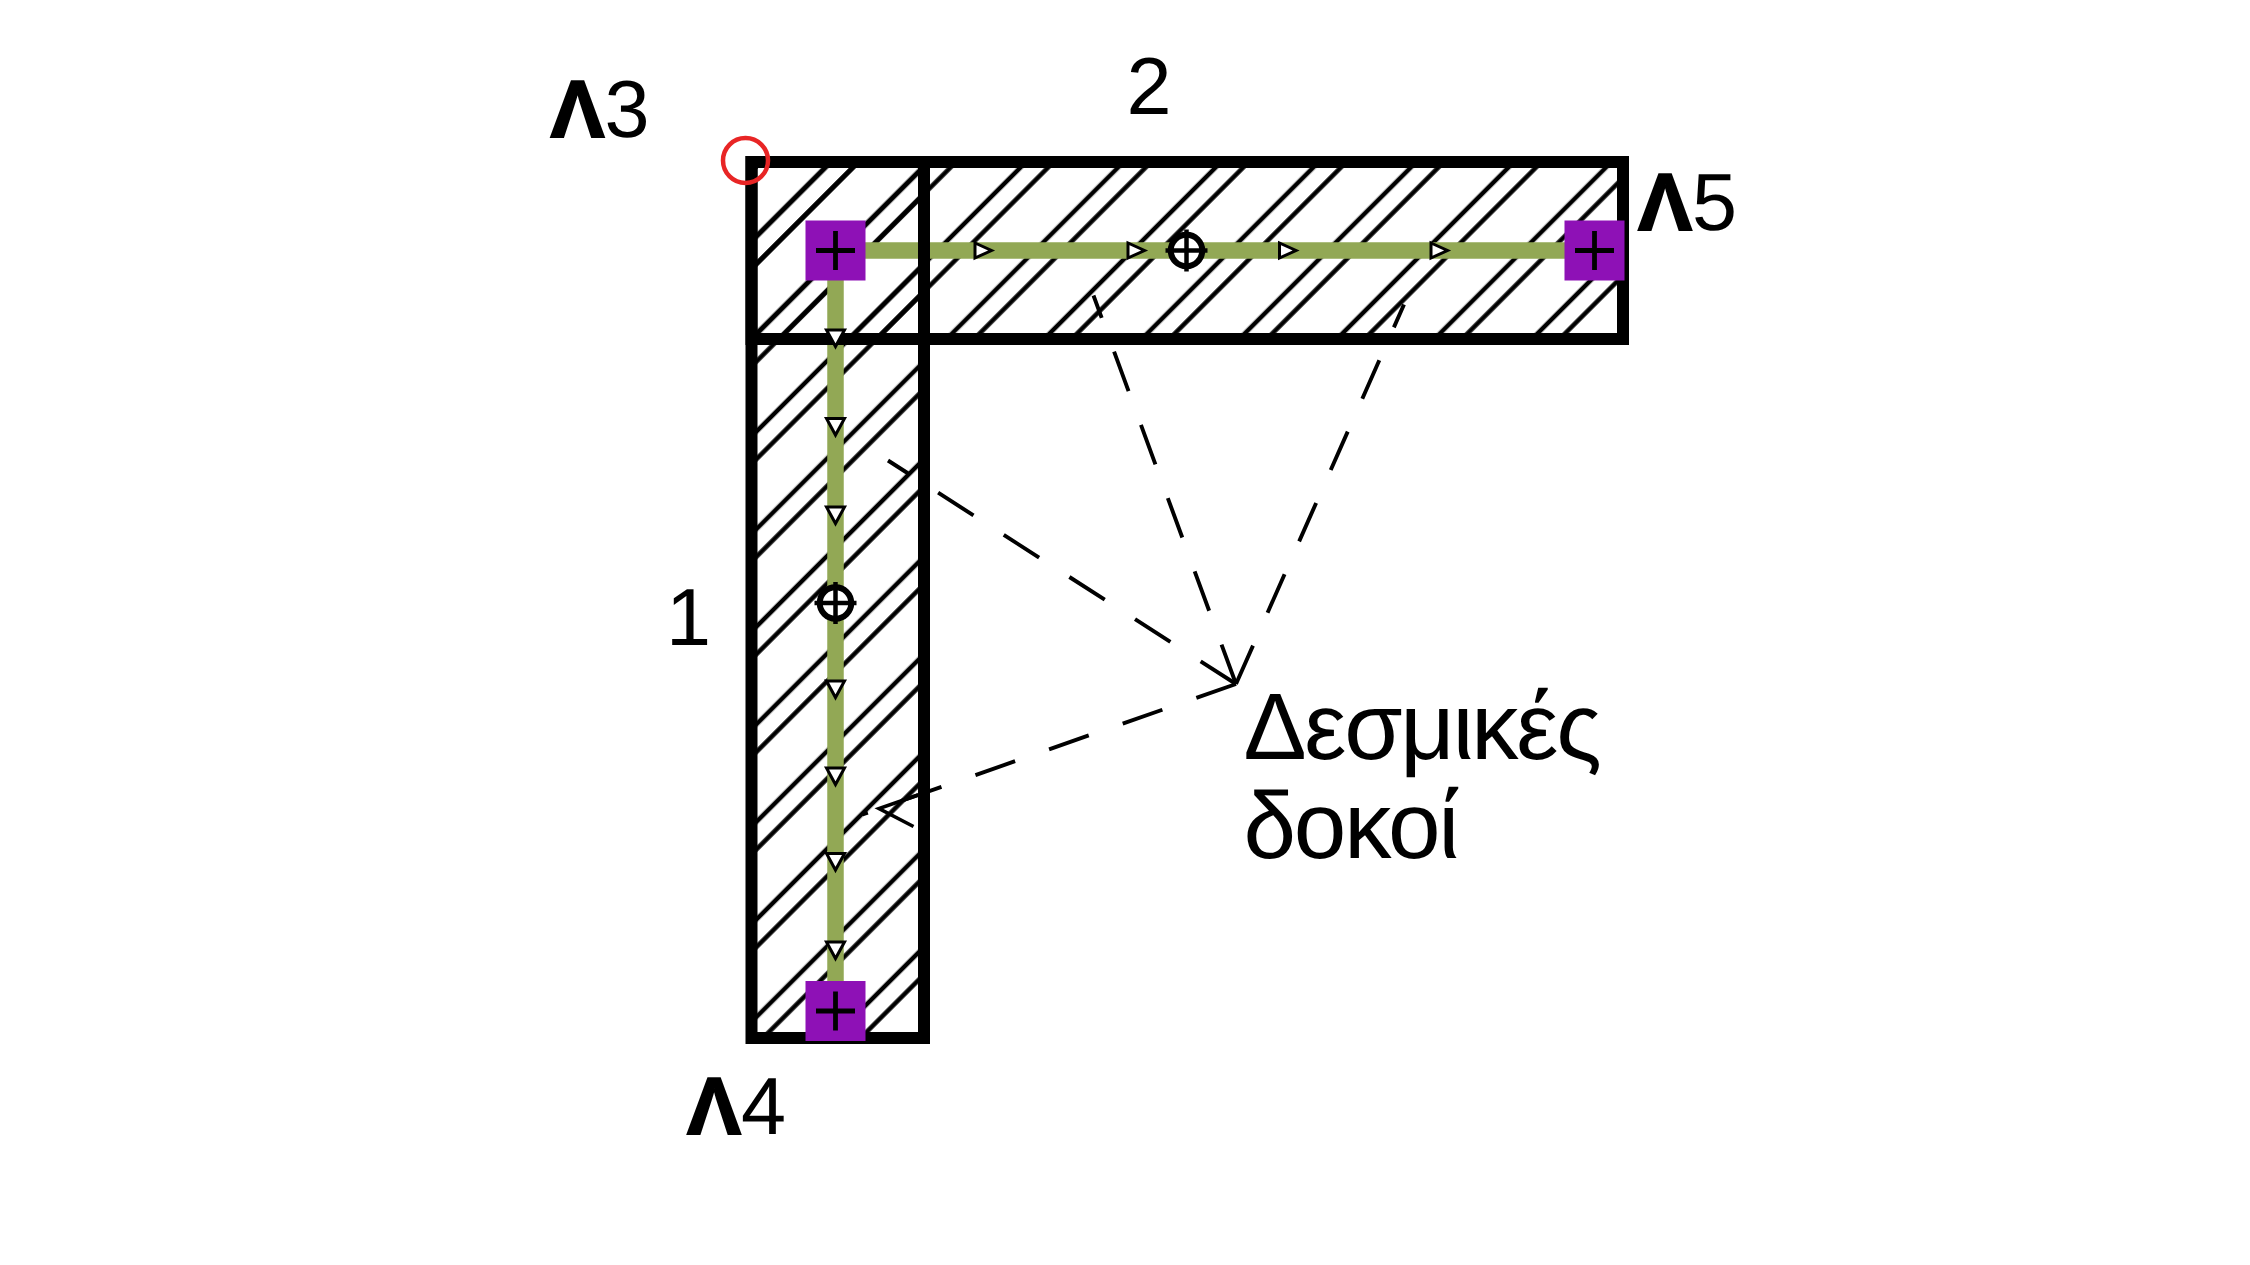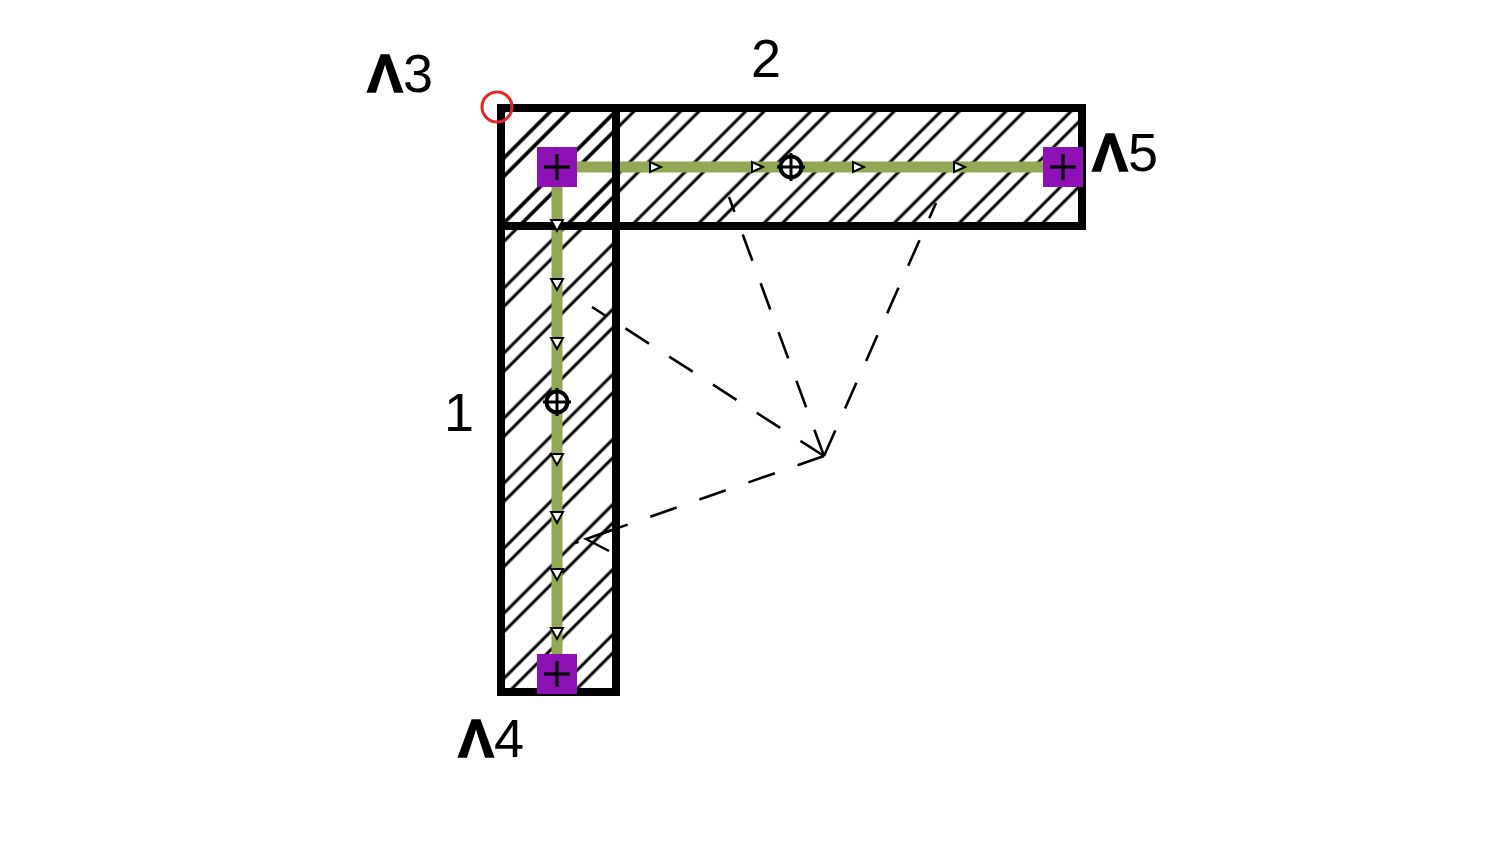"Λ5" div.lbl { top: 125px -> 108px }
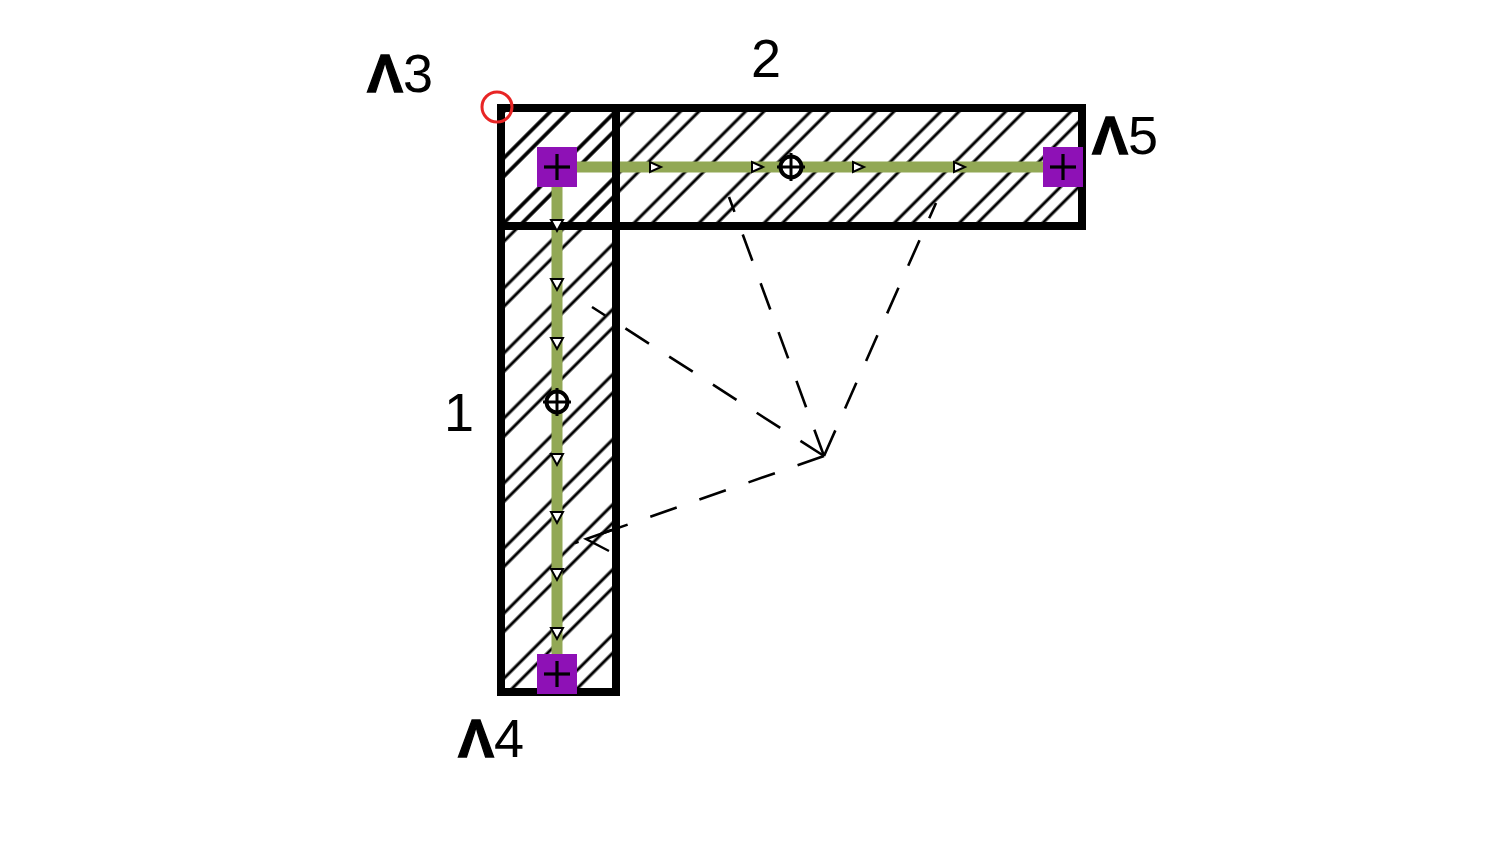"Δεσμικές" div.ann { html: none -> <div> <div>Δεσμικές</div> <div>δοκοί</div> </div> }
